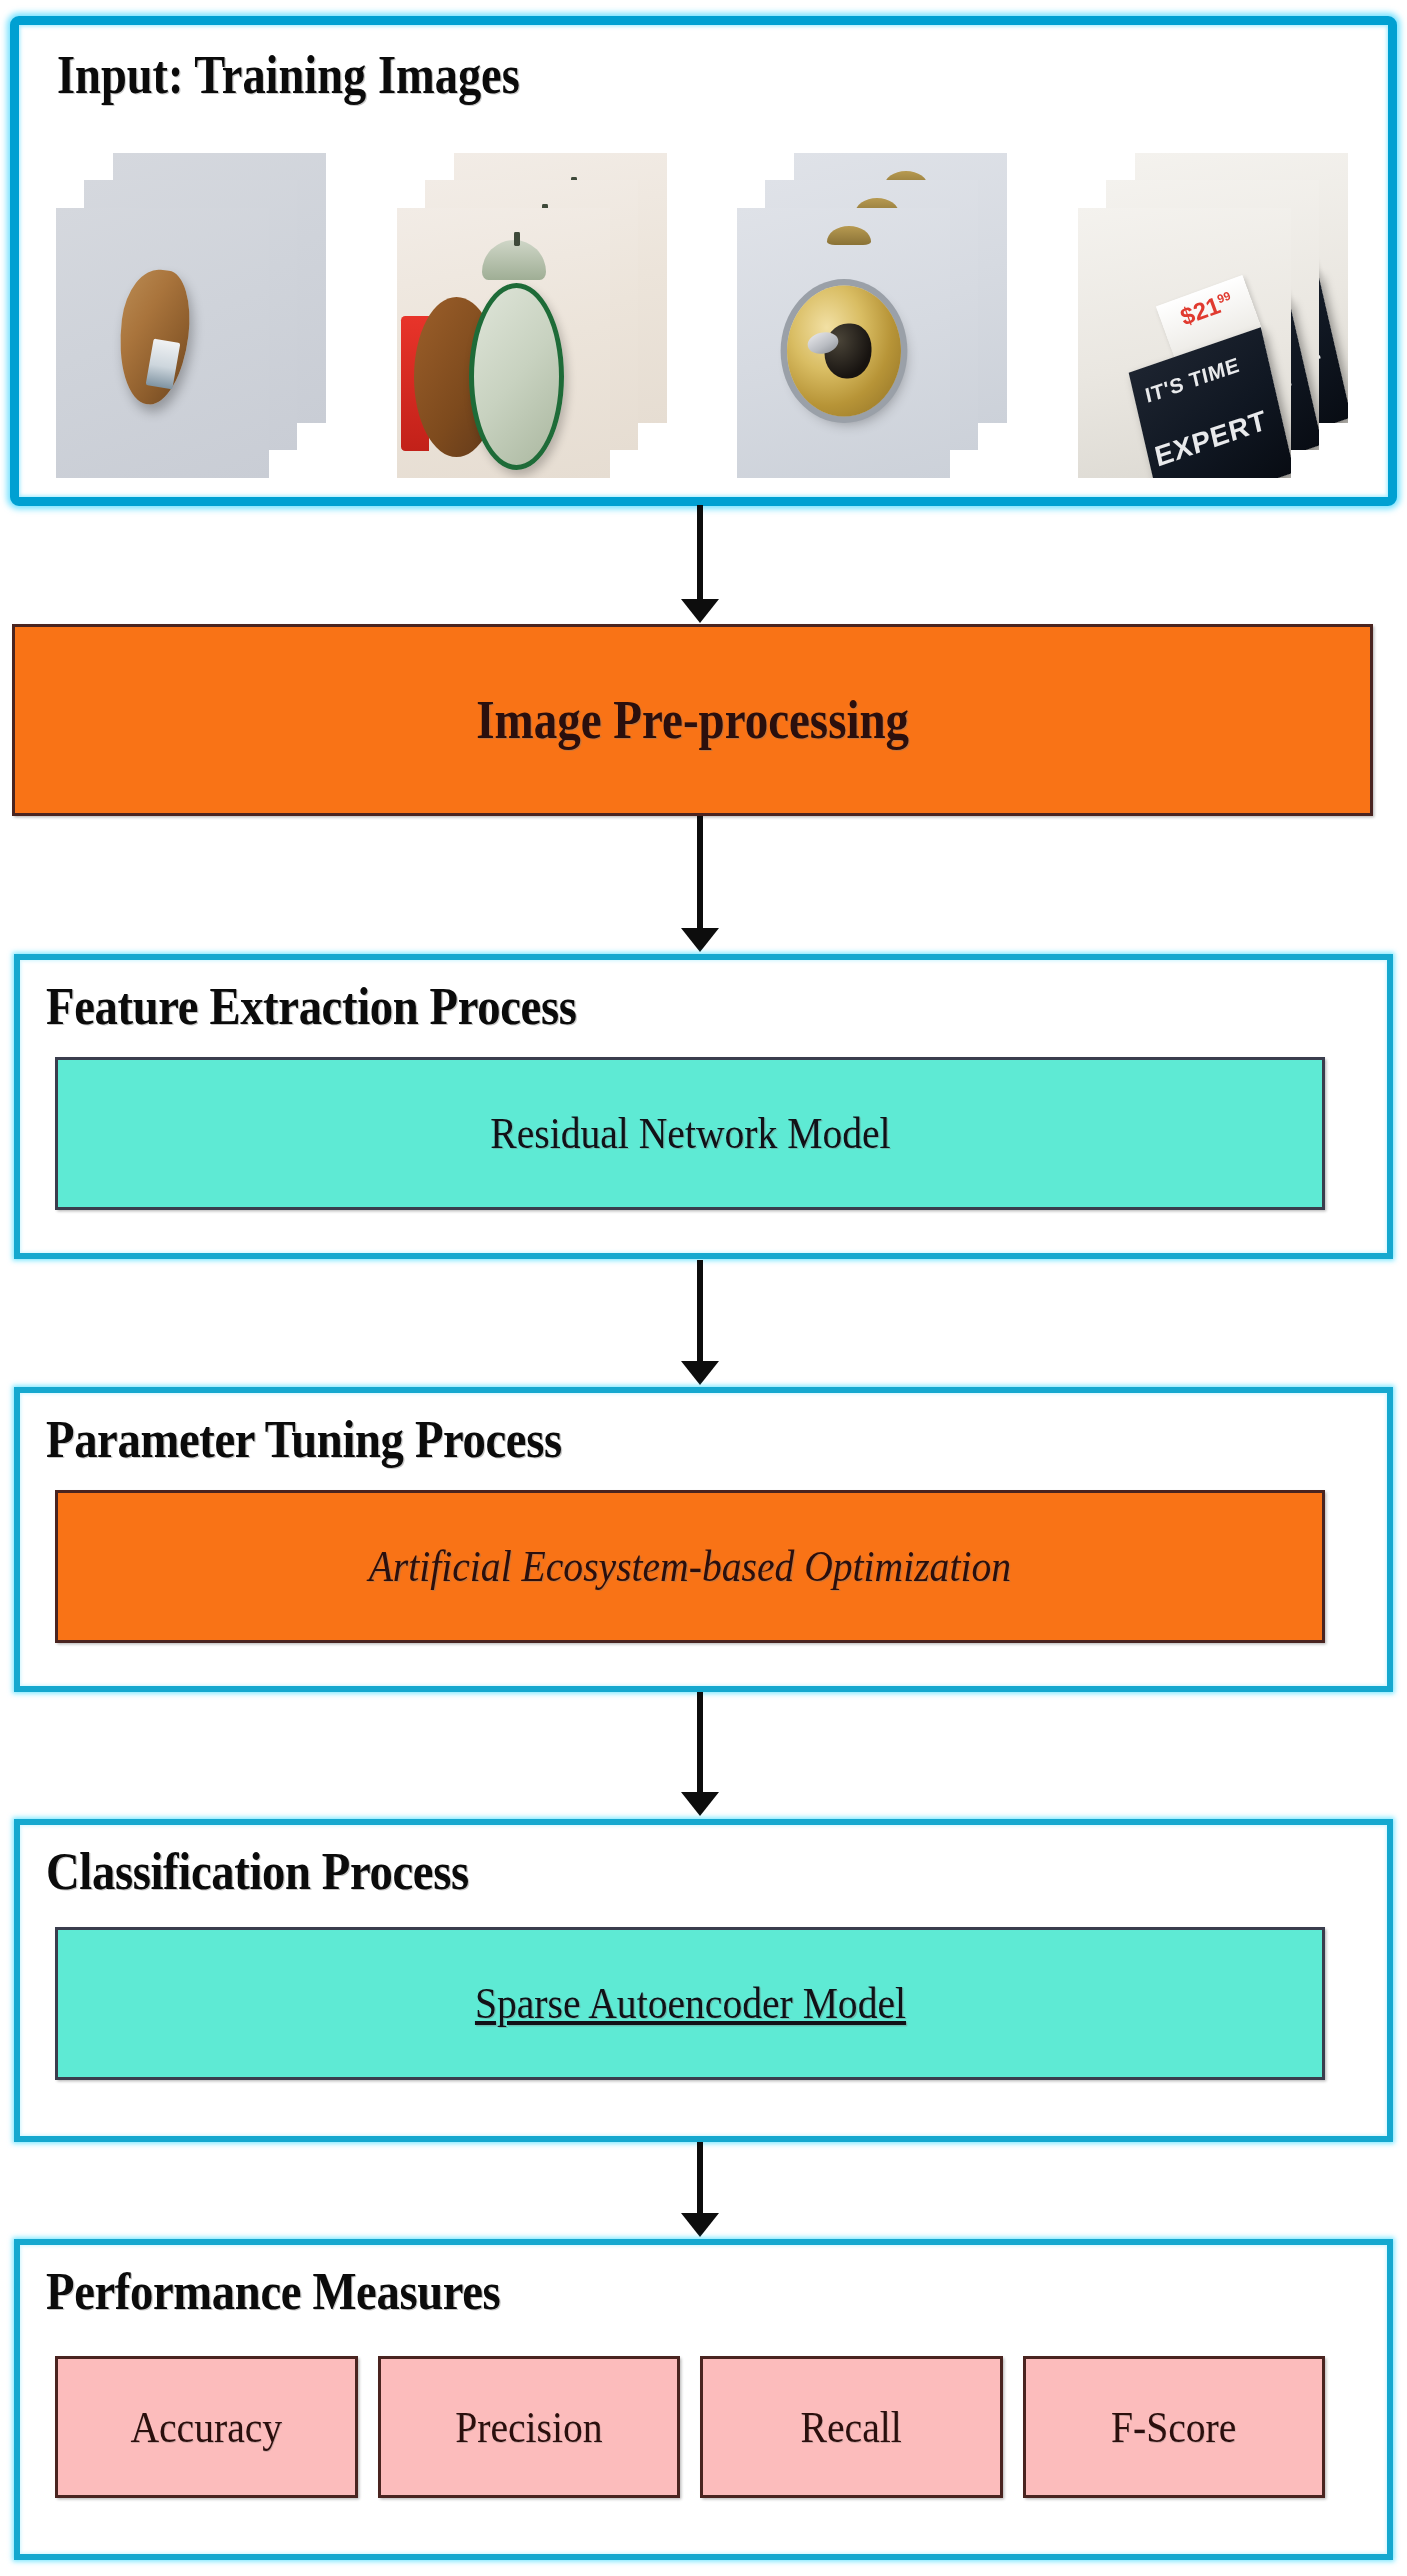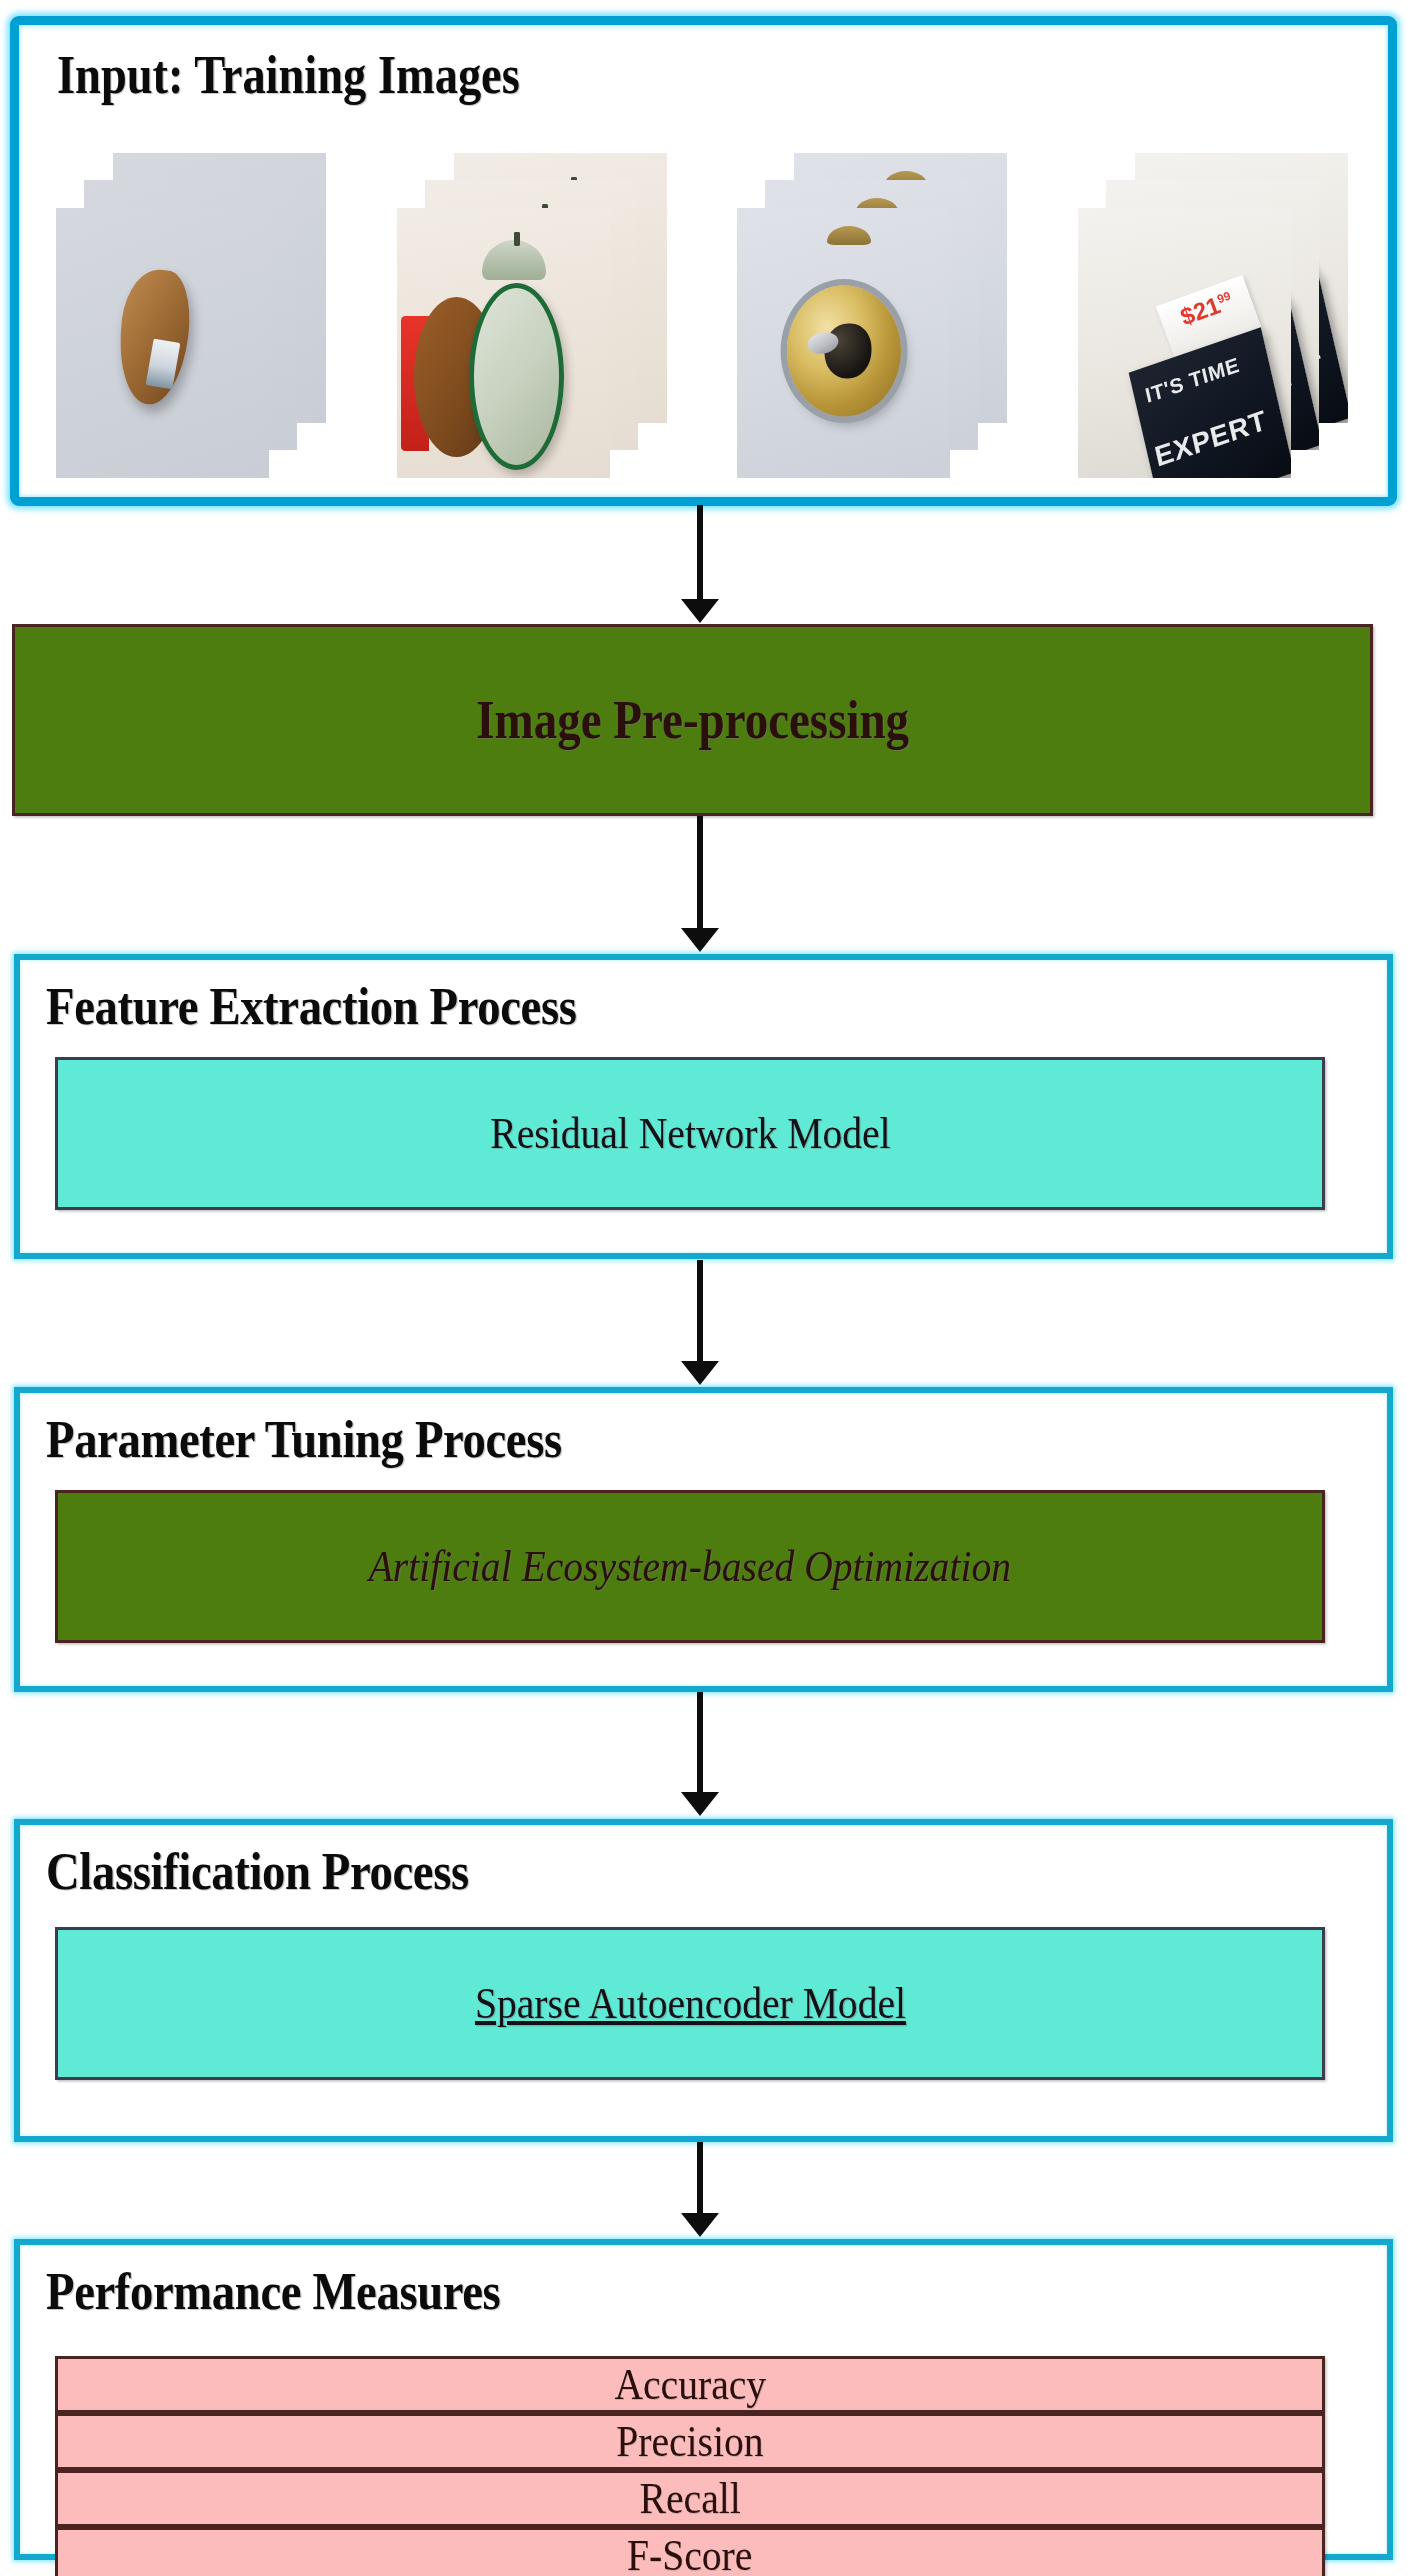"Image Pre-processing" .box-pink { background: #4d7c0f -> #f97316 }
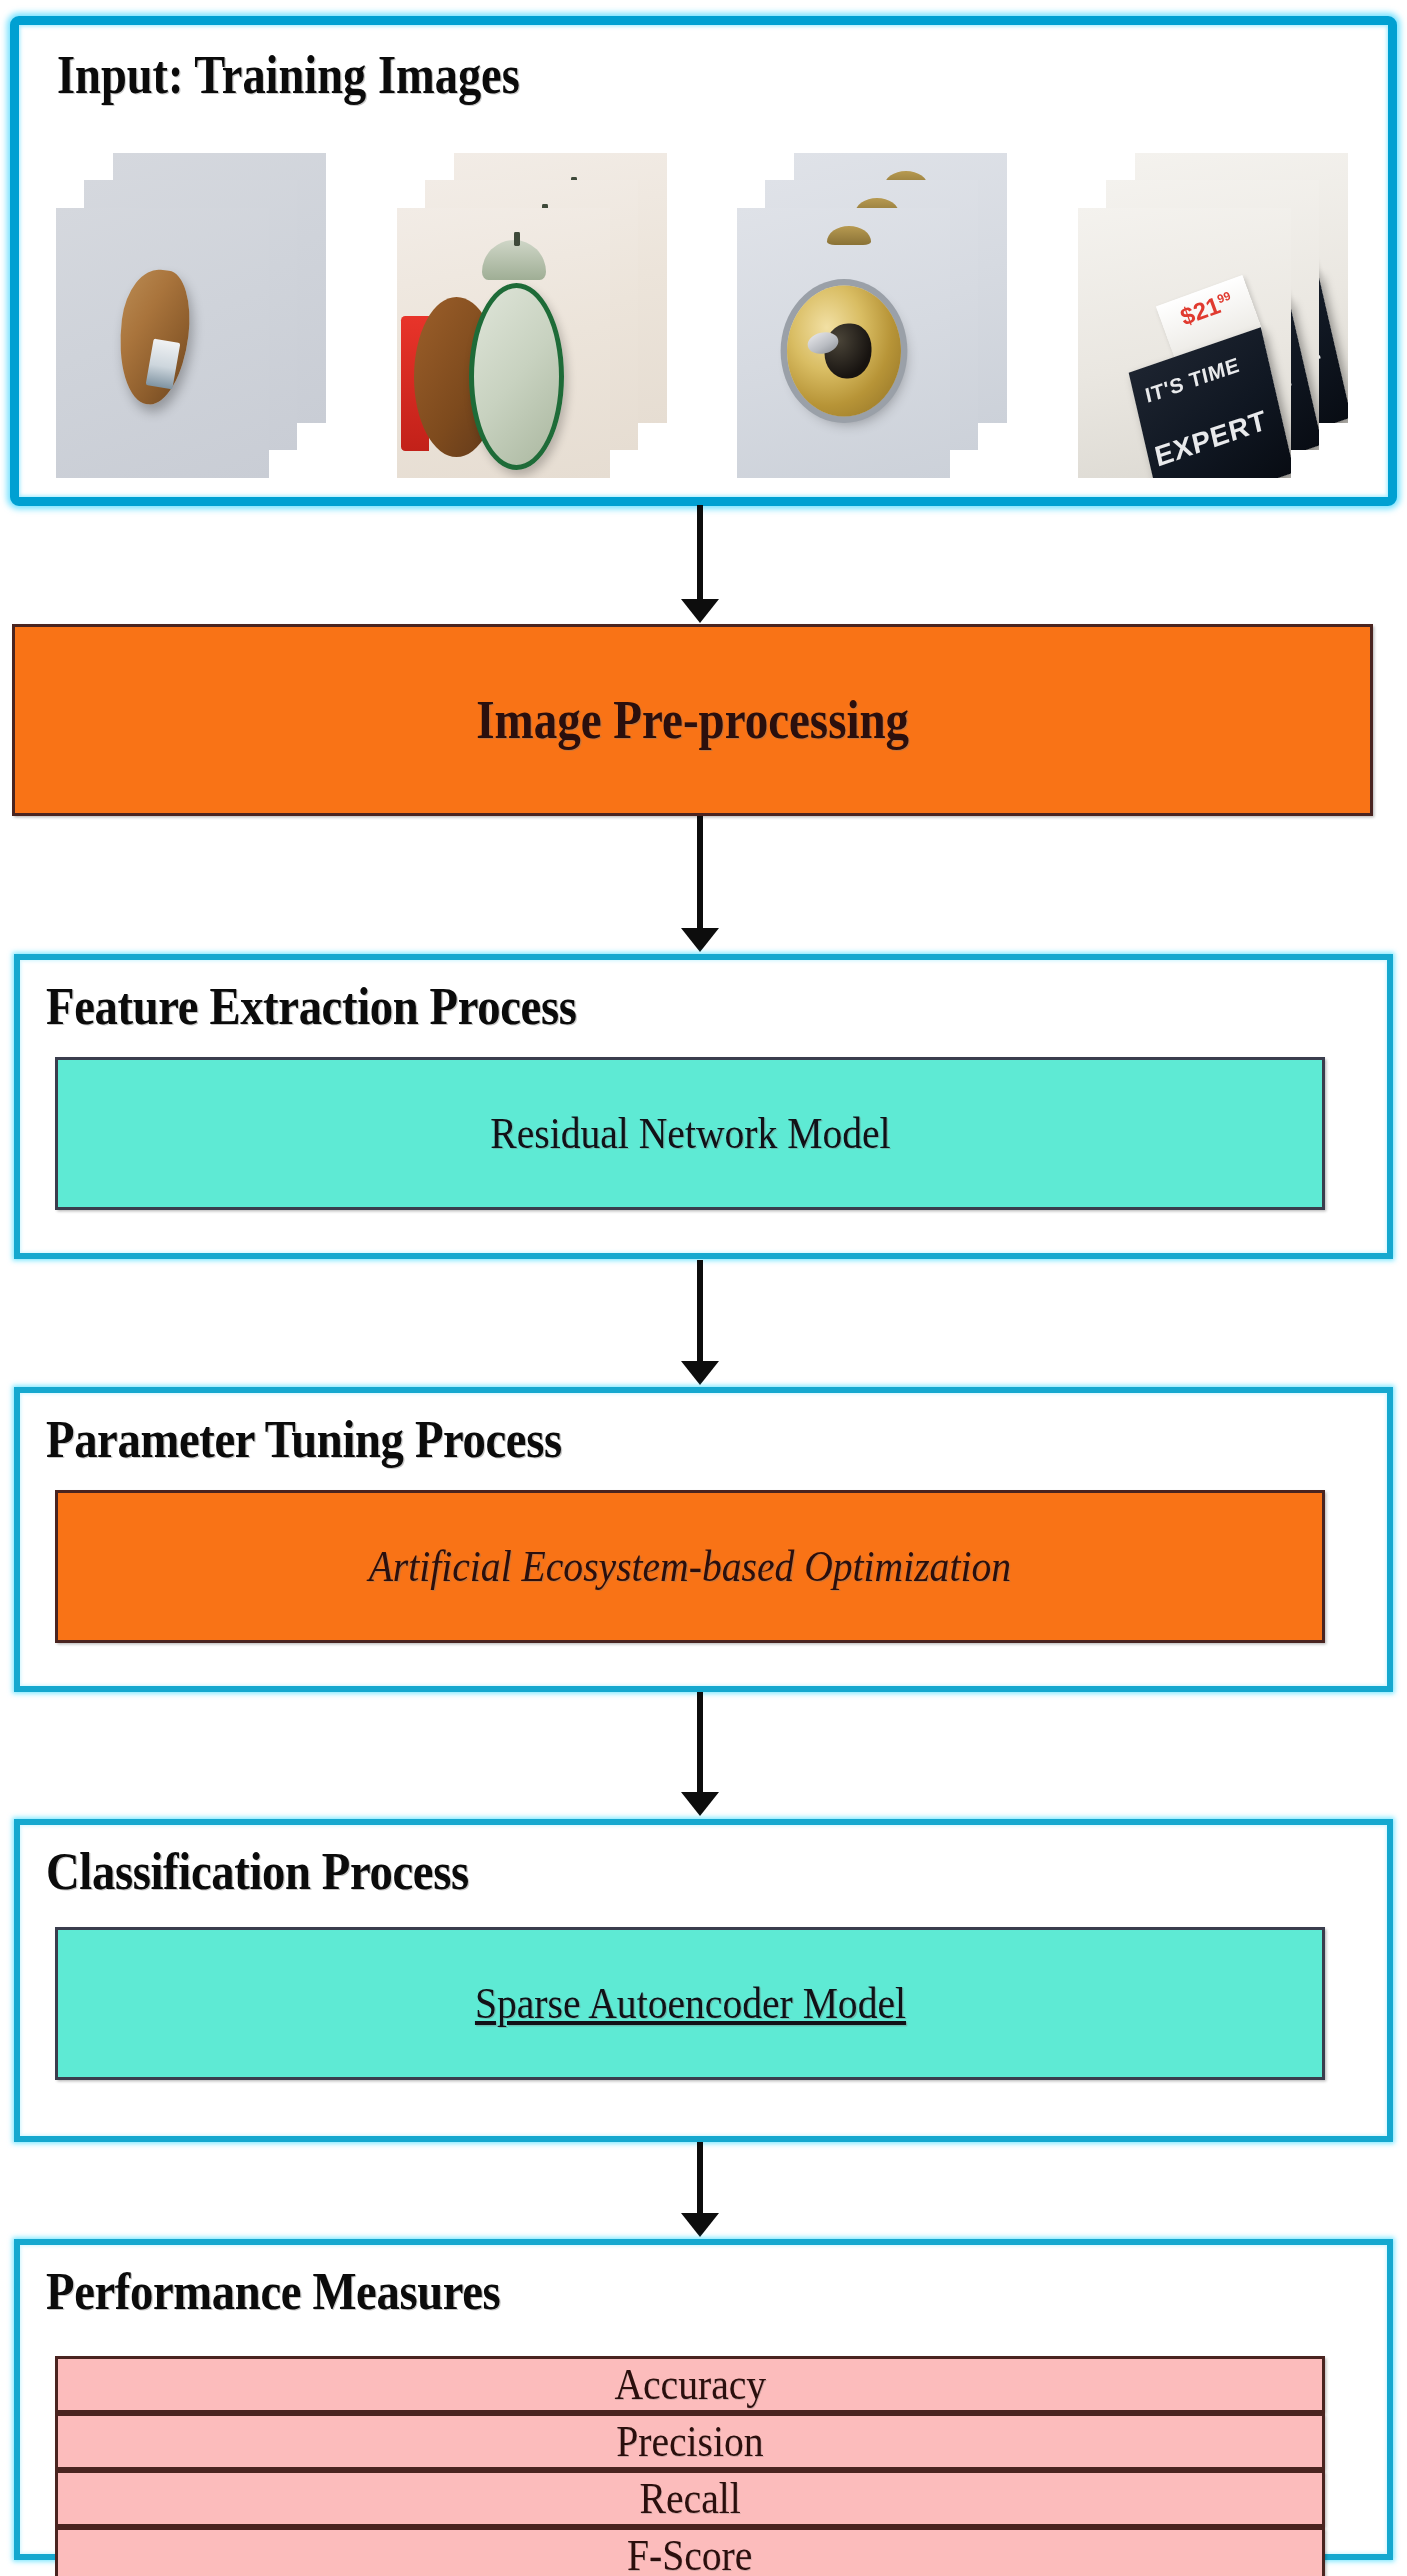"Accuracy" .perf-row { flex-direction: column -> none; gap: 0 -> 20px }
